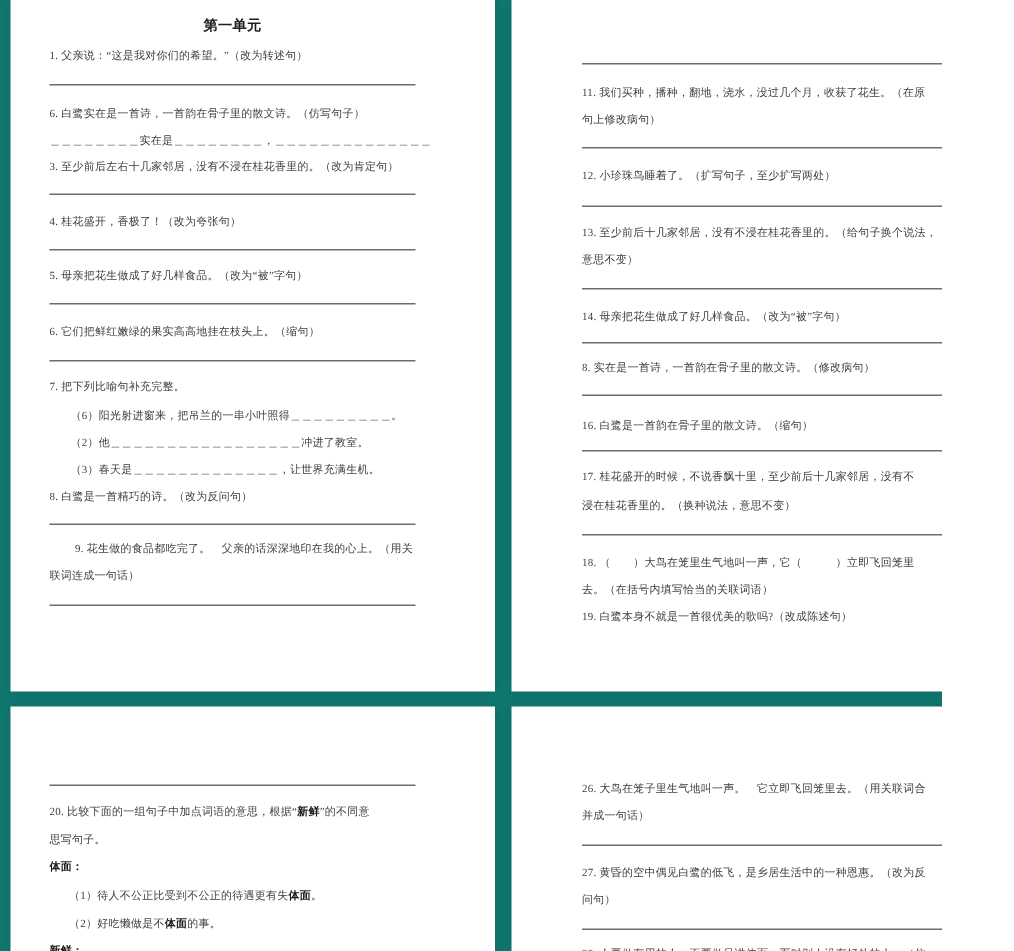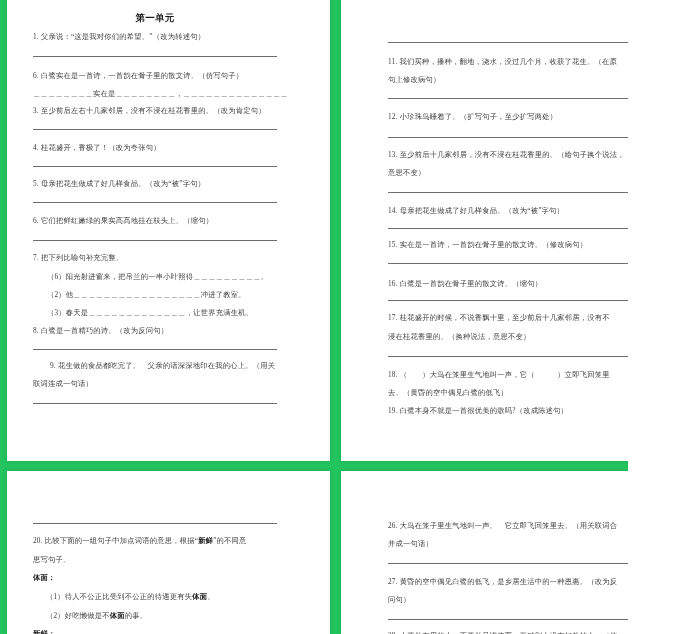"第一单元" .viewport { background: #22c55e -> #0f766e }
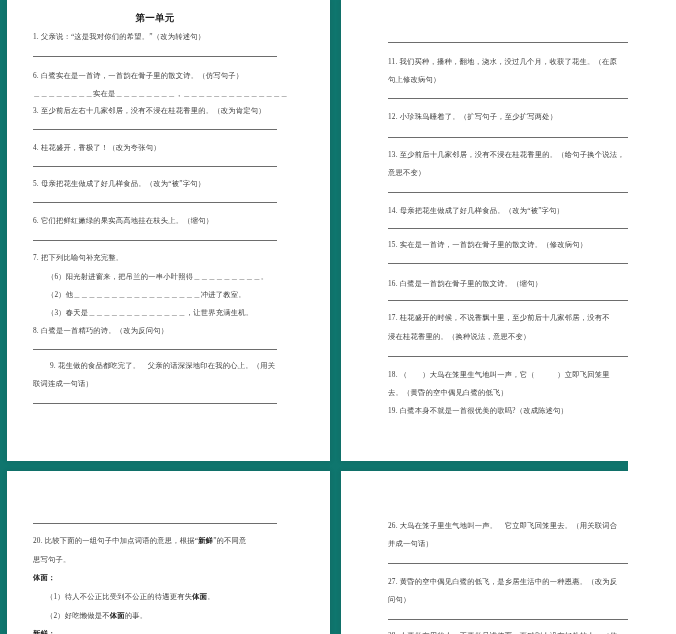"15. 实在是一首诗，一首韵在骨子里的散文诗。（修改病句）" span { text: 15 -> 8 }
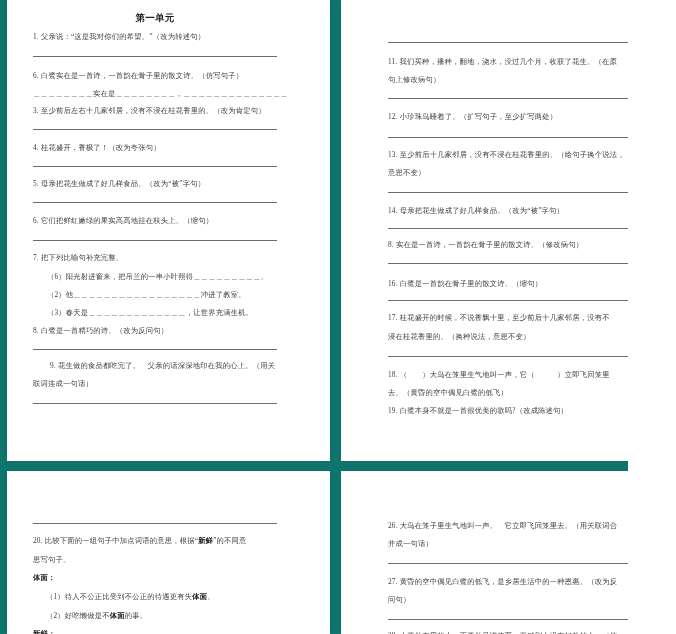"去。（黄昏的空中偶见白鹭的低飞）" span { text: 黄昏的空中偶见白鹭的低飞 -> 在括号内填写恰当的关联词语 }
